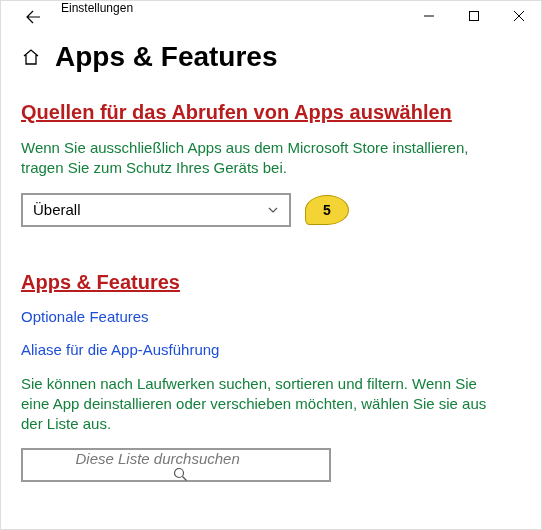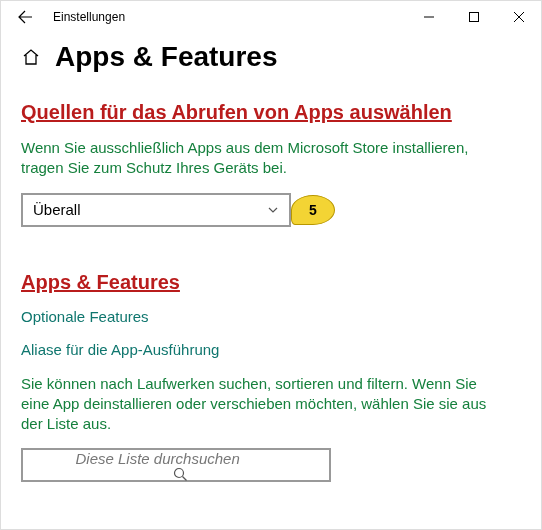"Einstellungen" .titlebar { align-items: center -> flex-start; padding-left: 4px -> 12px }
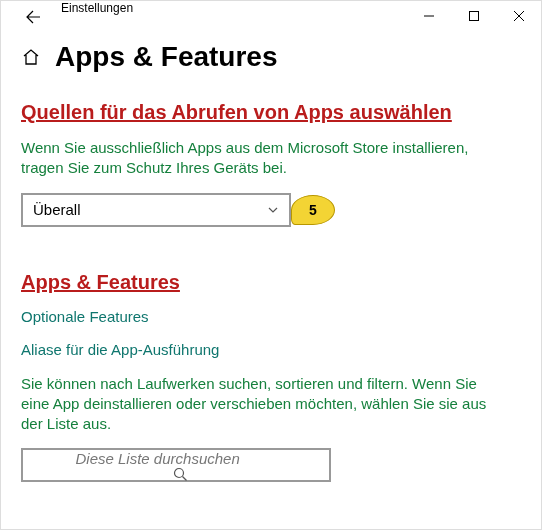"Überall" .dropdown-row { gap: none -> 14px }
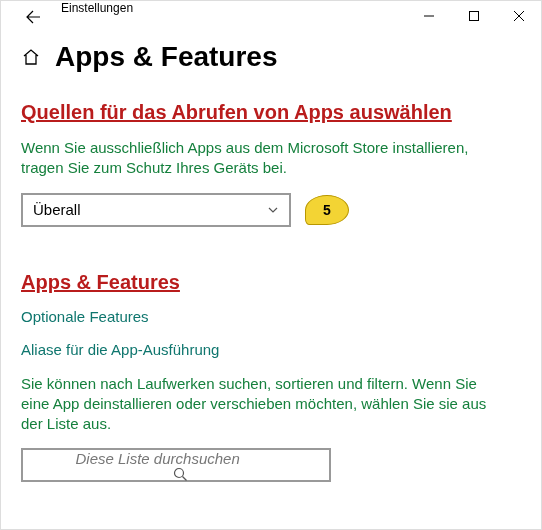"Optionale Features" .link { color: #0f766e -> #1d4ed8 }
